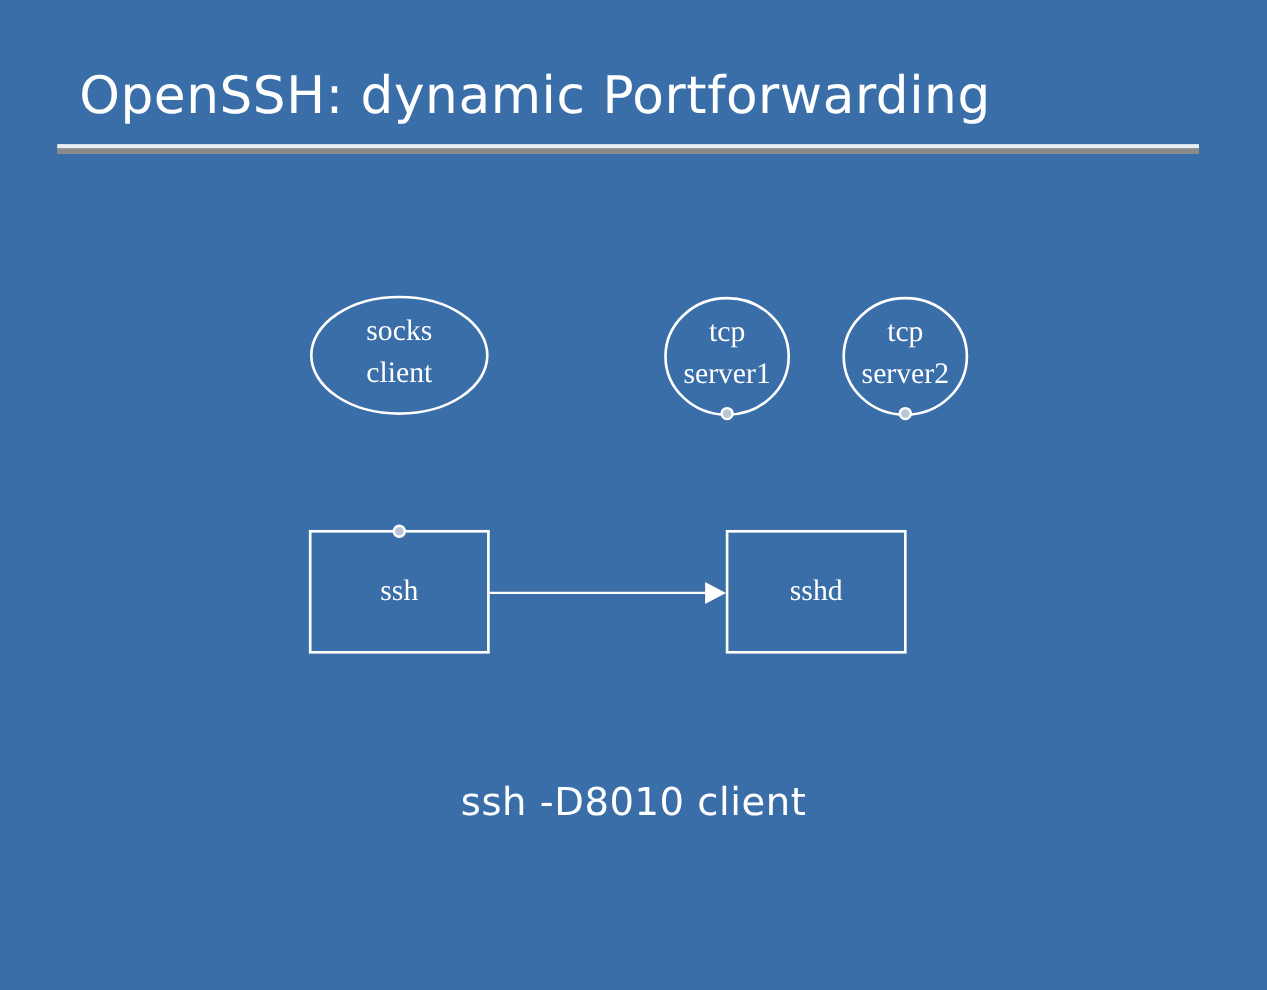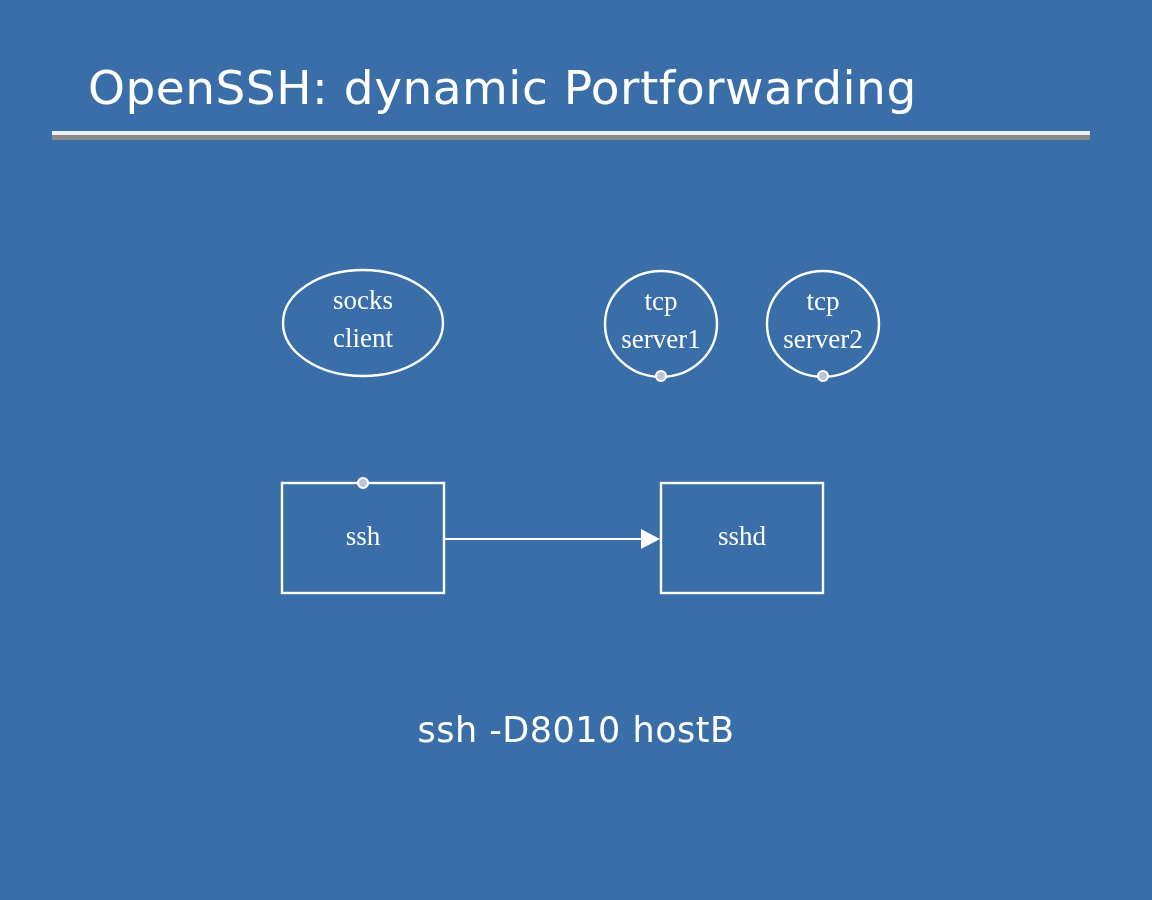"OpenSSH: dynamic Portforwarding" #slide-title { margin-left: 16px -> none }
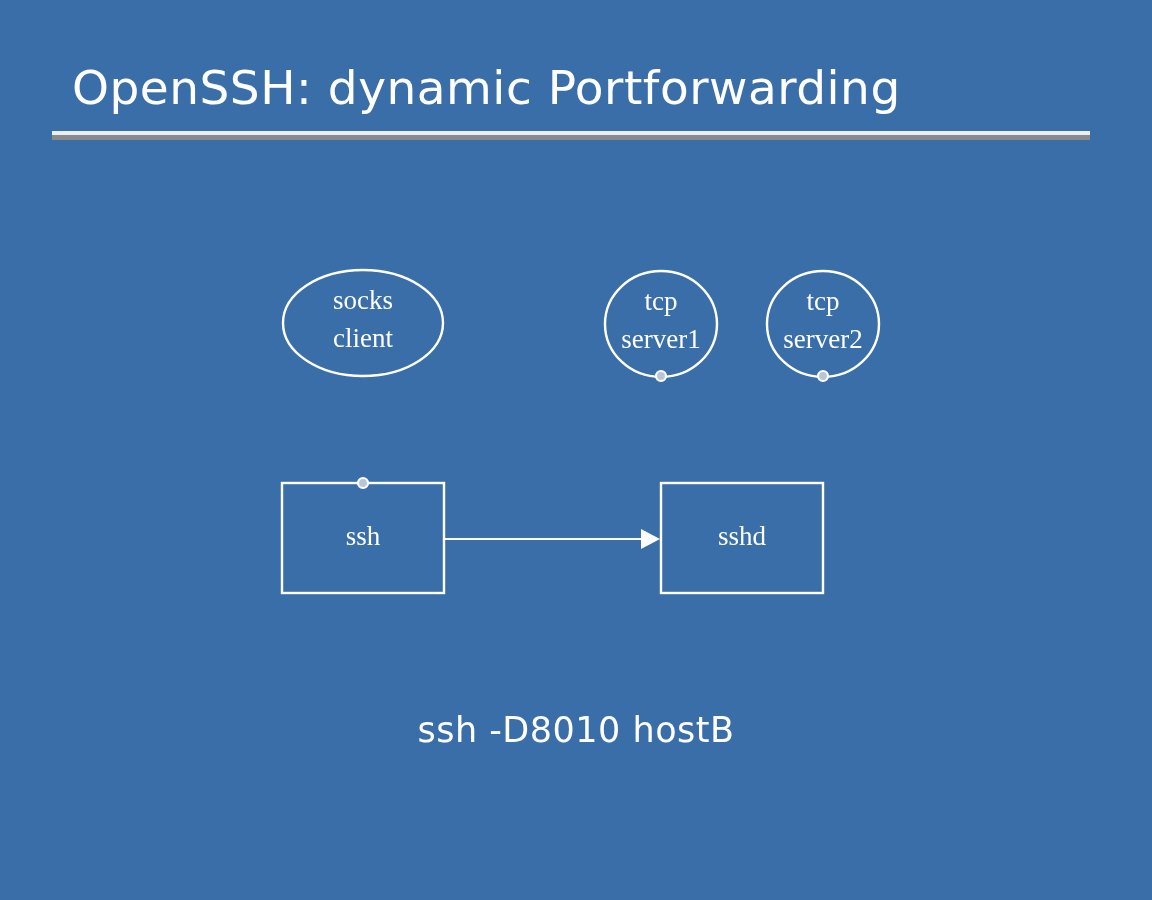"ssh -D8010 hostB" div { text: hostB -> client }
